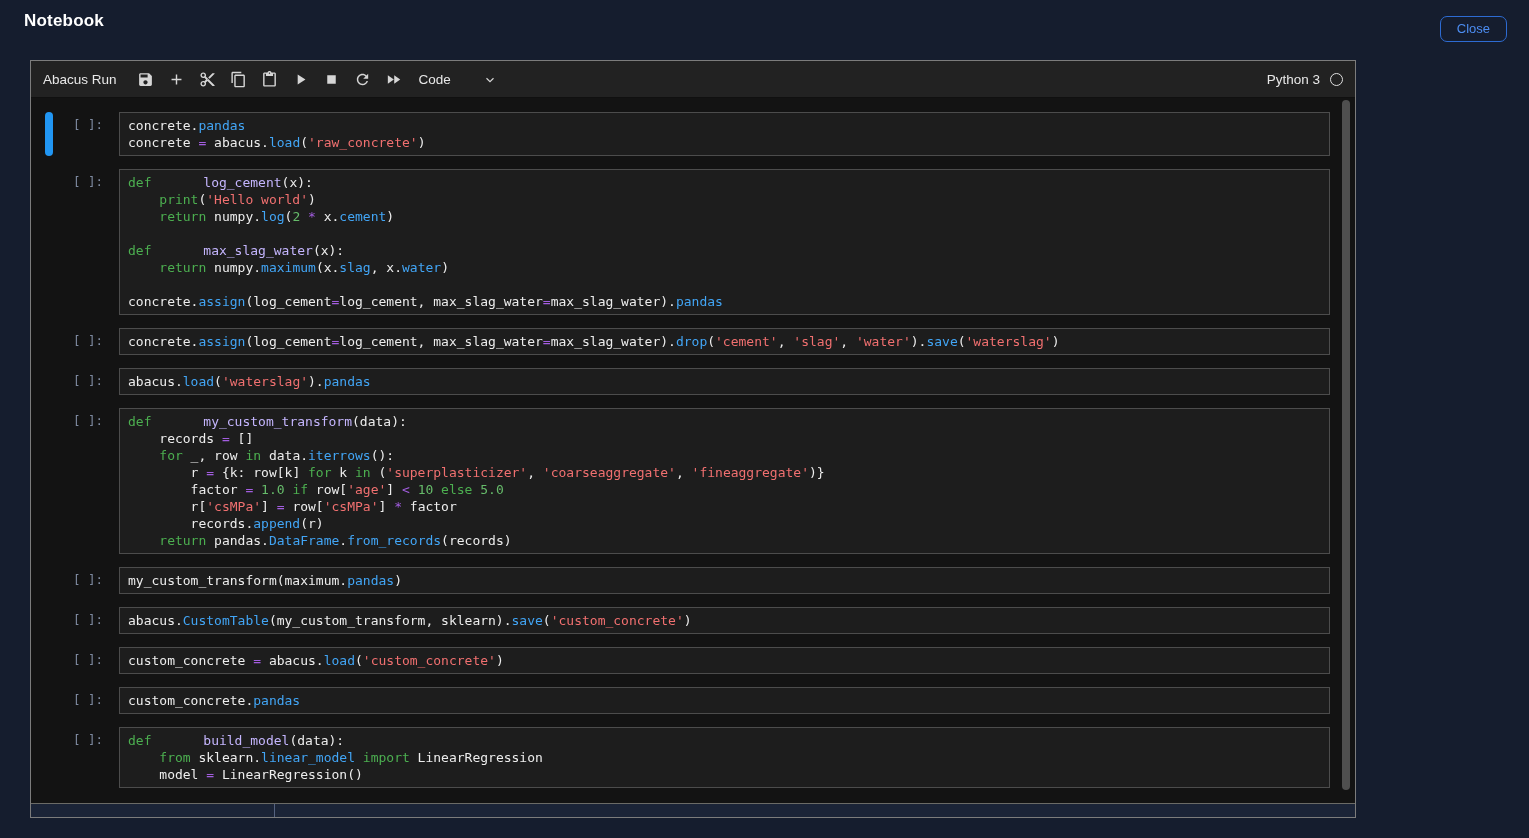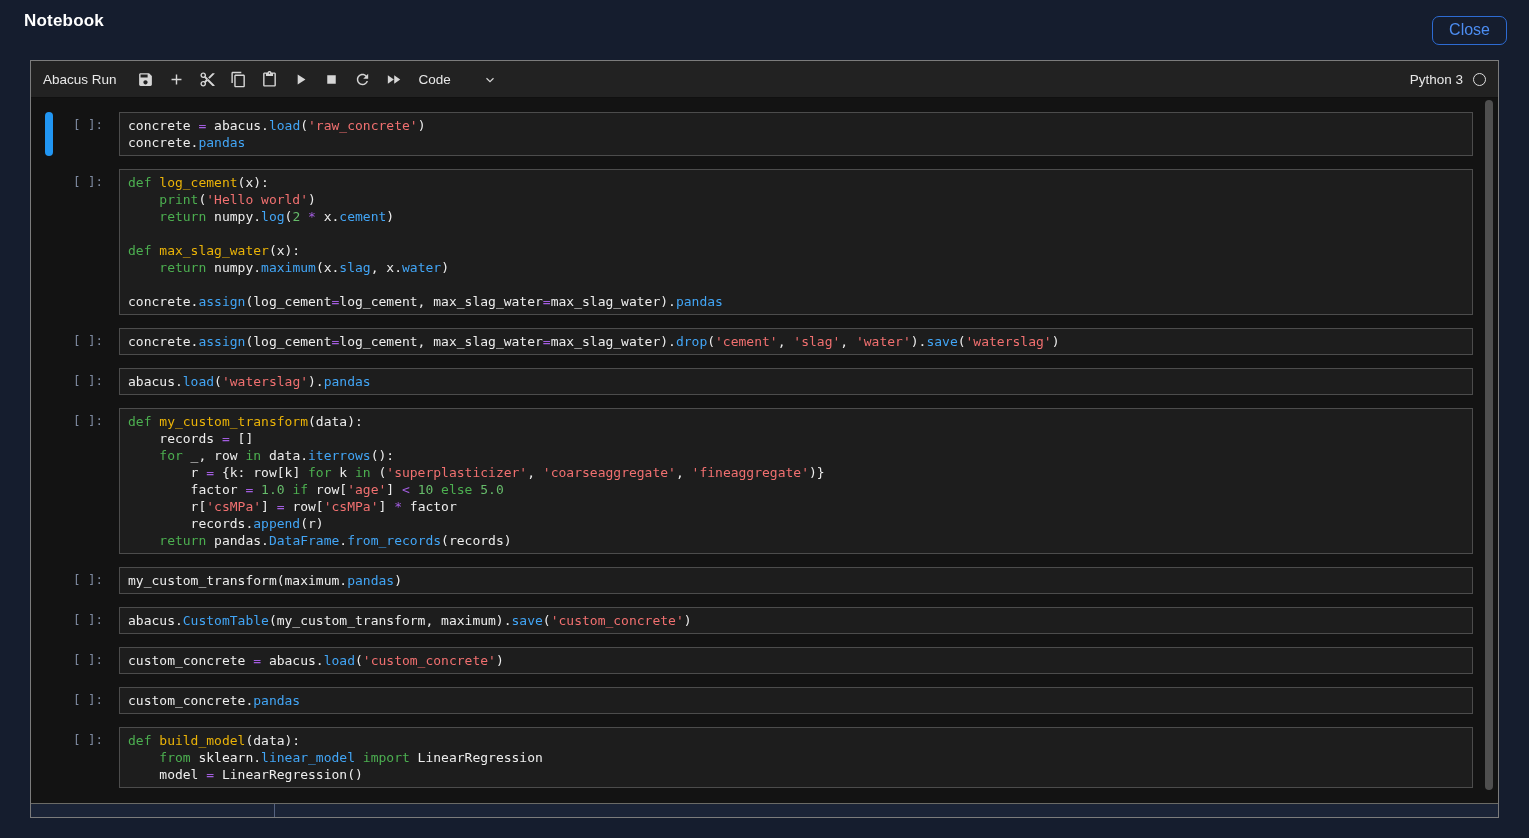"Close" .close-btn { font-size: 16px -> 13px }
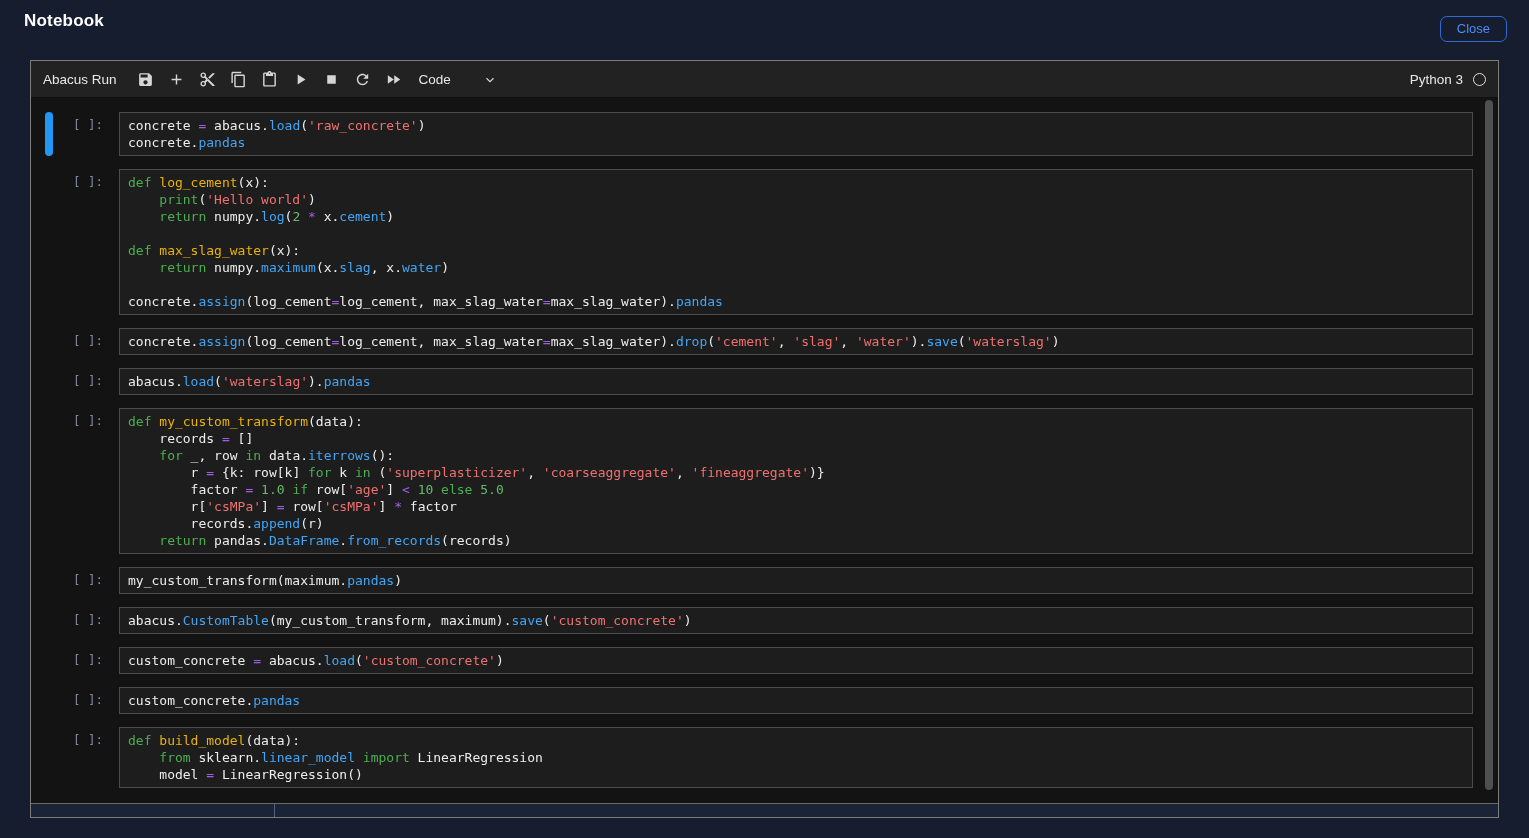"Abacus Run" .panel { width: 1469px -> 1326px }
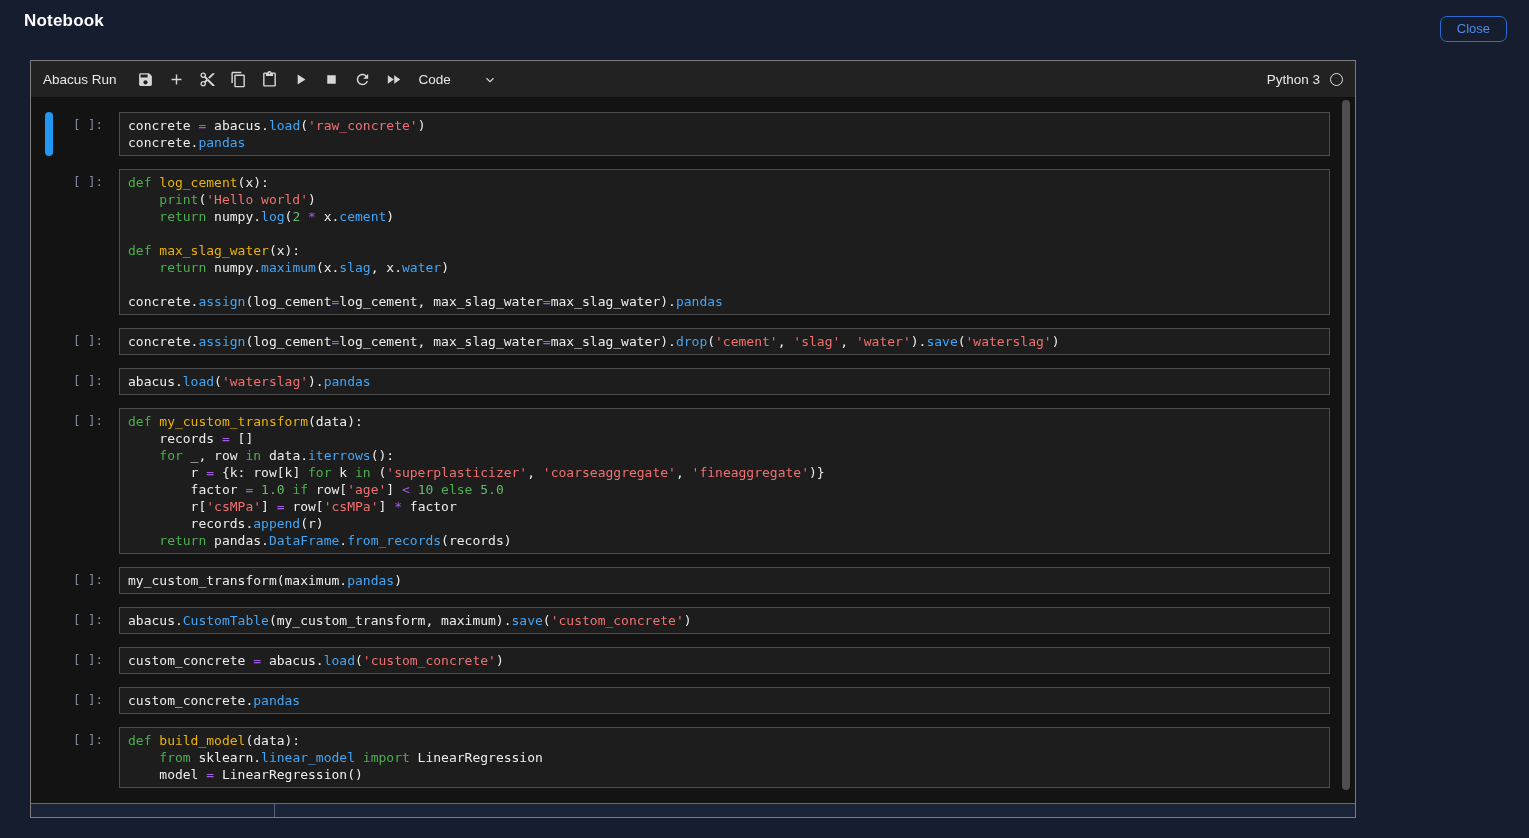"concrete = abacus.load('raw_concrete')" div.code-line { order: before "concrete.pandas" -> after "concrete.pandas" }
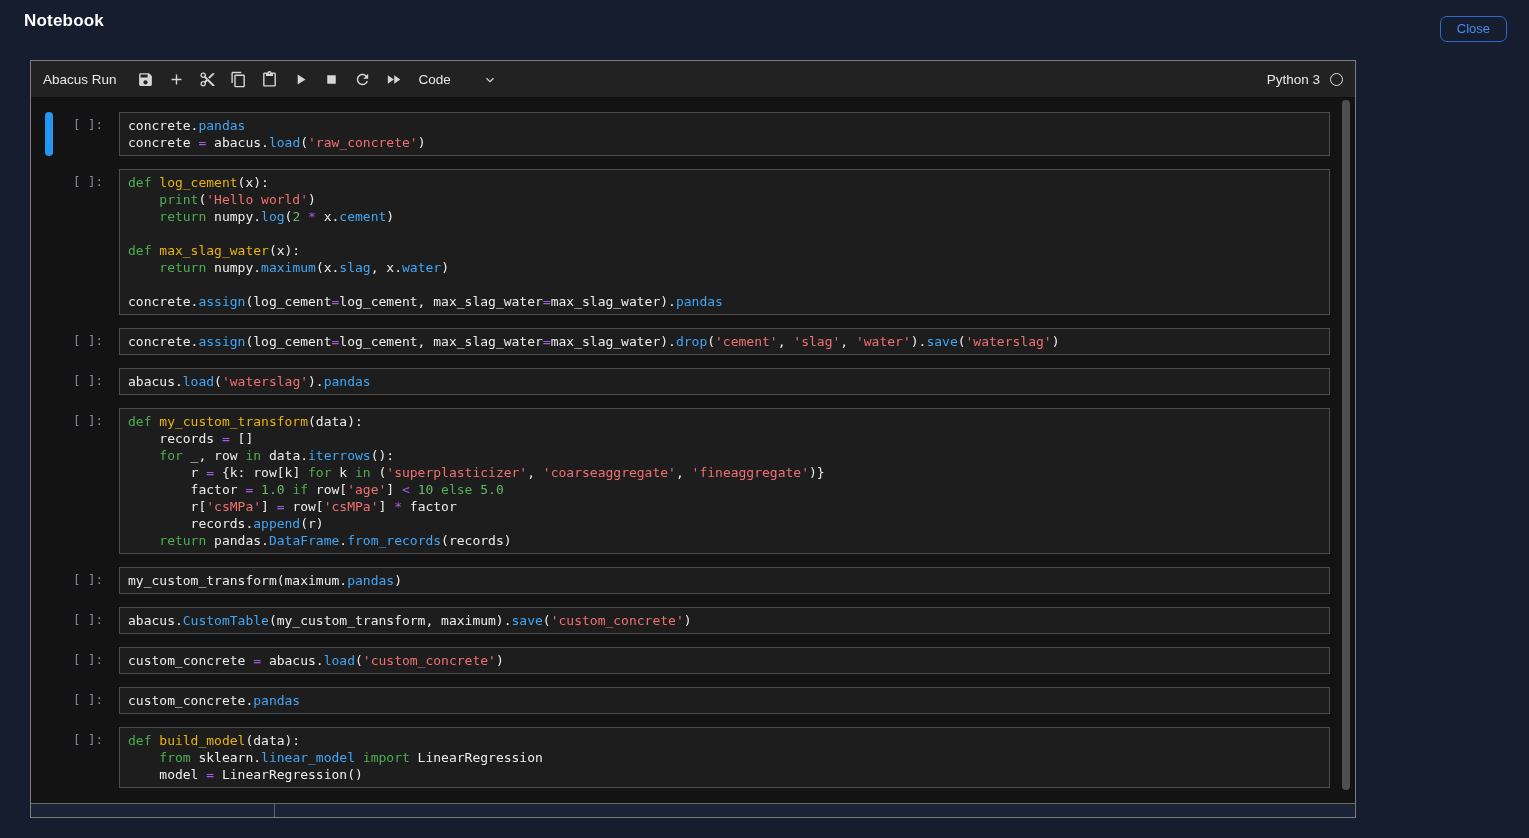"log_cement" .tok-d { color: #eab308 -> #c4b5fd; margin-left: none -> 44px }
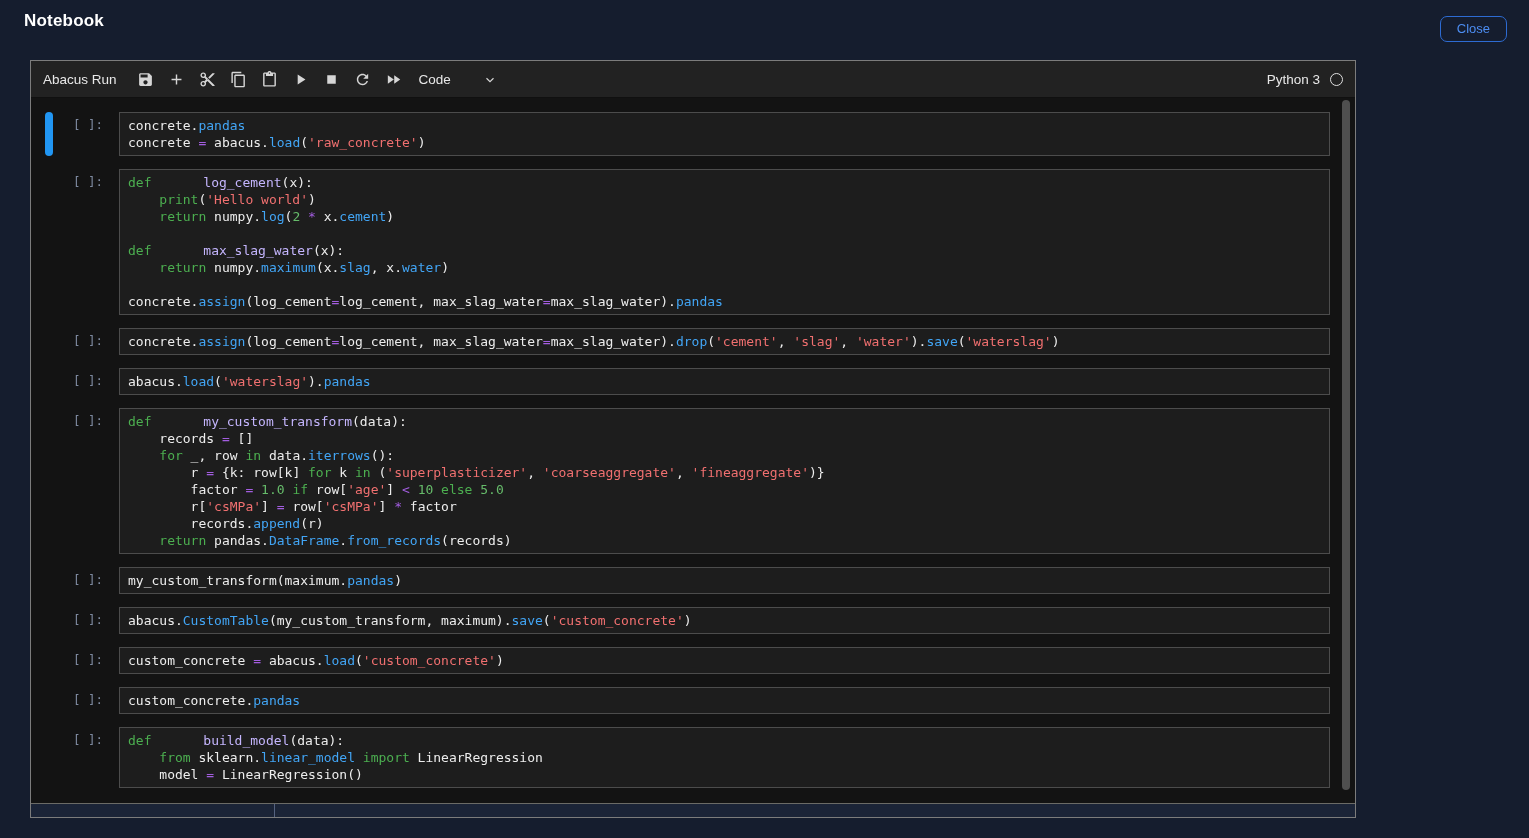"(my_custom_transform, maximum)." span.tok-v { text: maximum -> sklearn }
